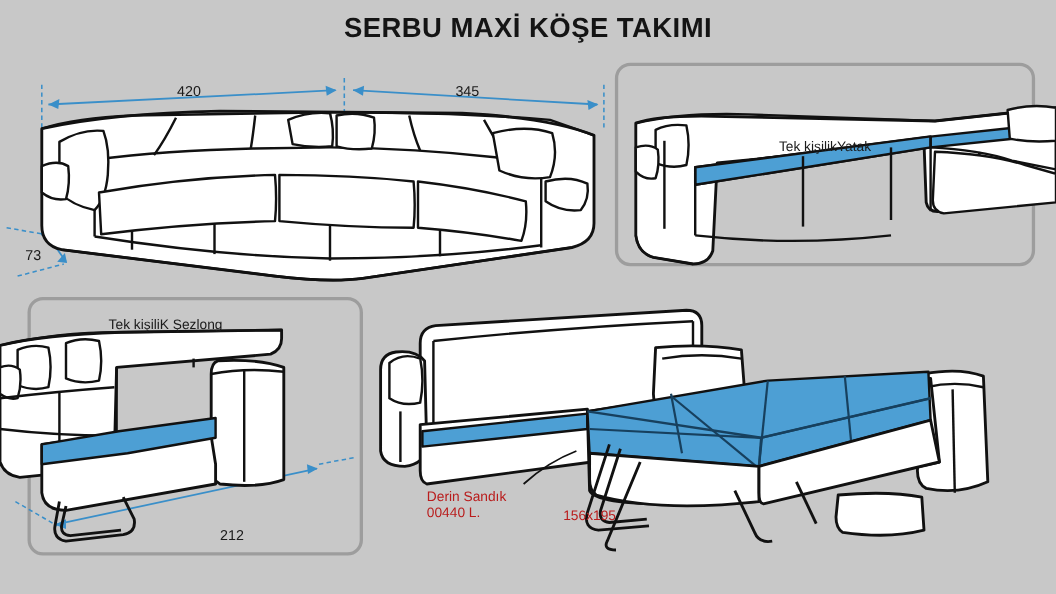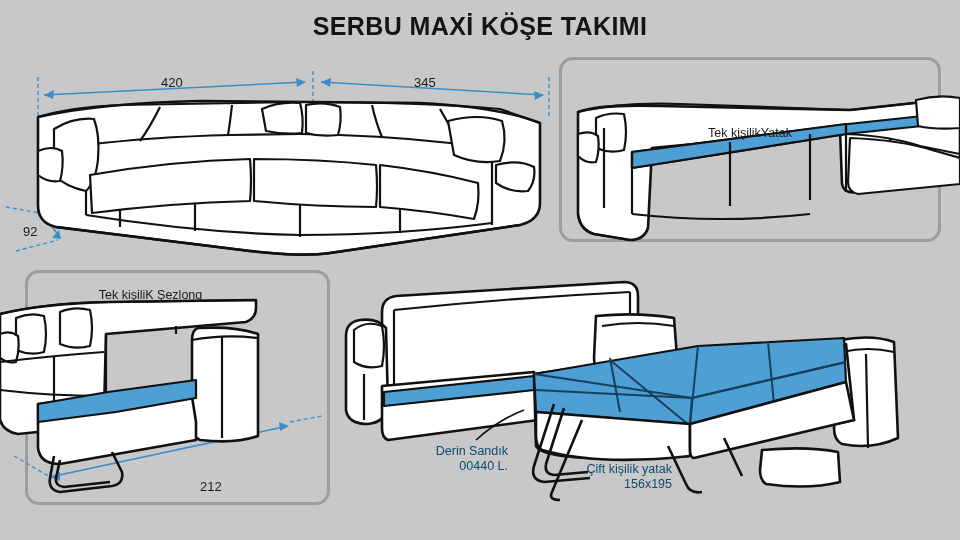"92" div.dim-label { text: 92 -> 73 }
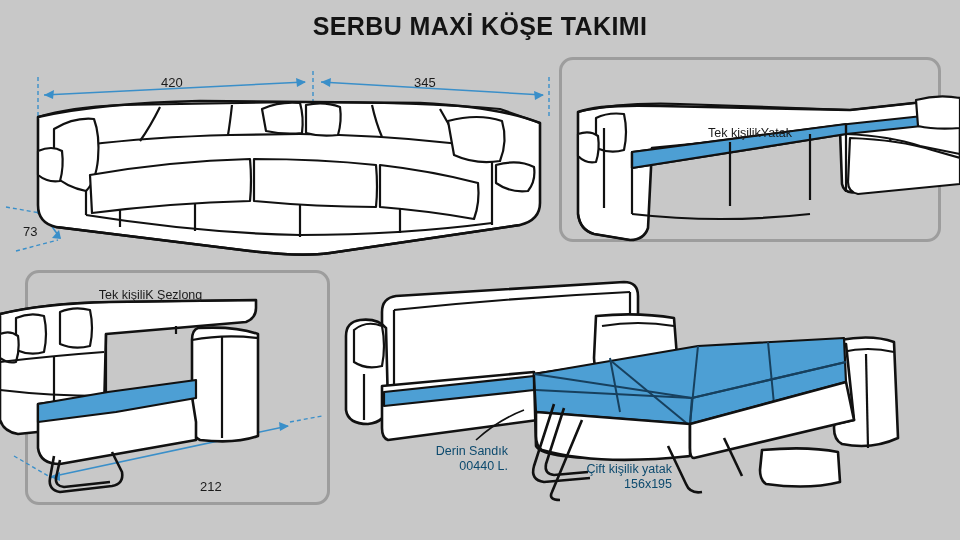"Derin Sandık" .free-caption { color: #0c4a6e -> #b91c1c; text-align: right -> left }
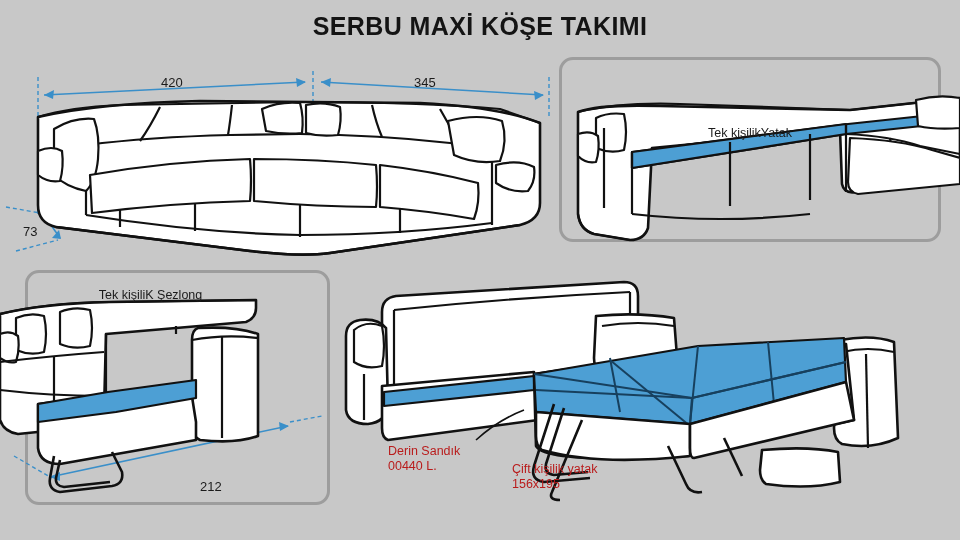"Çift kişilik yatak" div { html: <div>Çift kişilik yatak</div> -> none }
